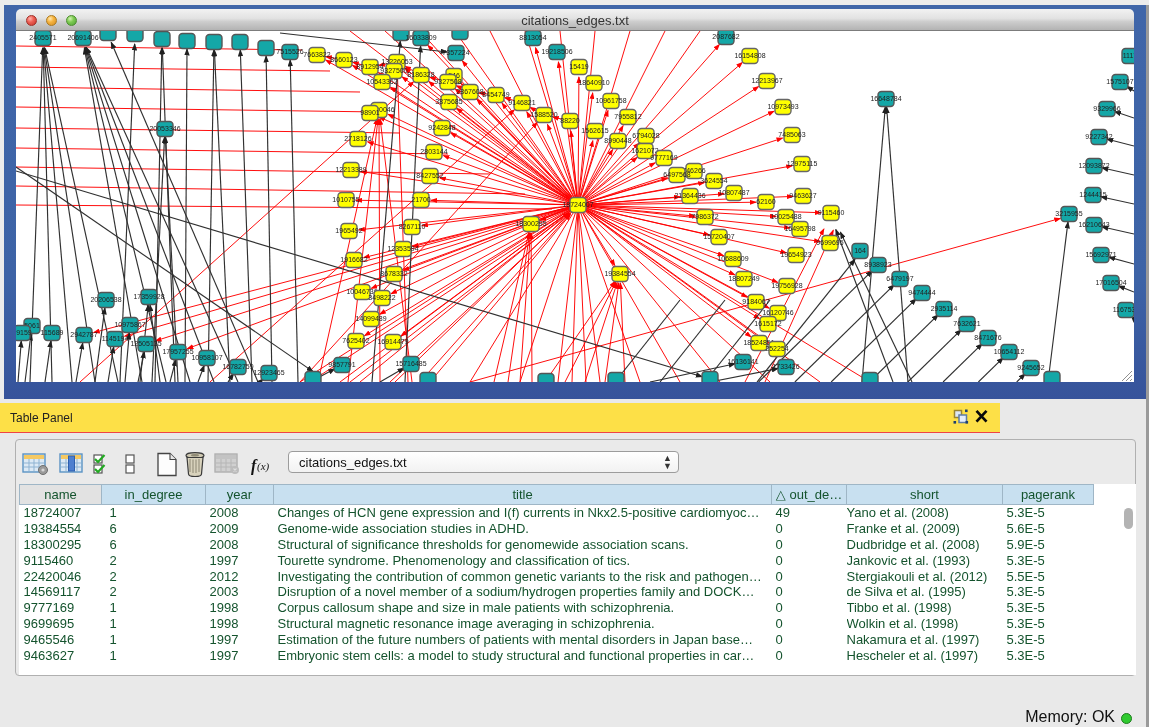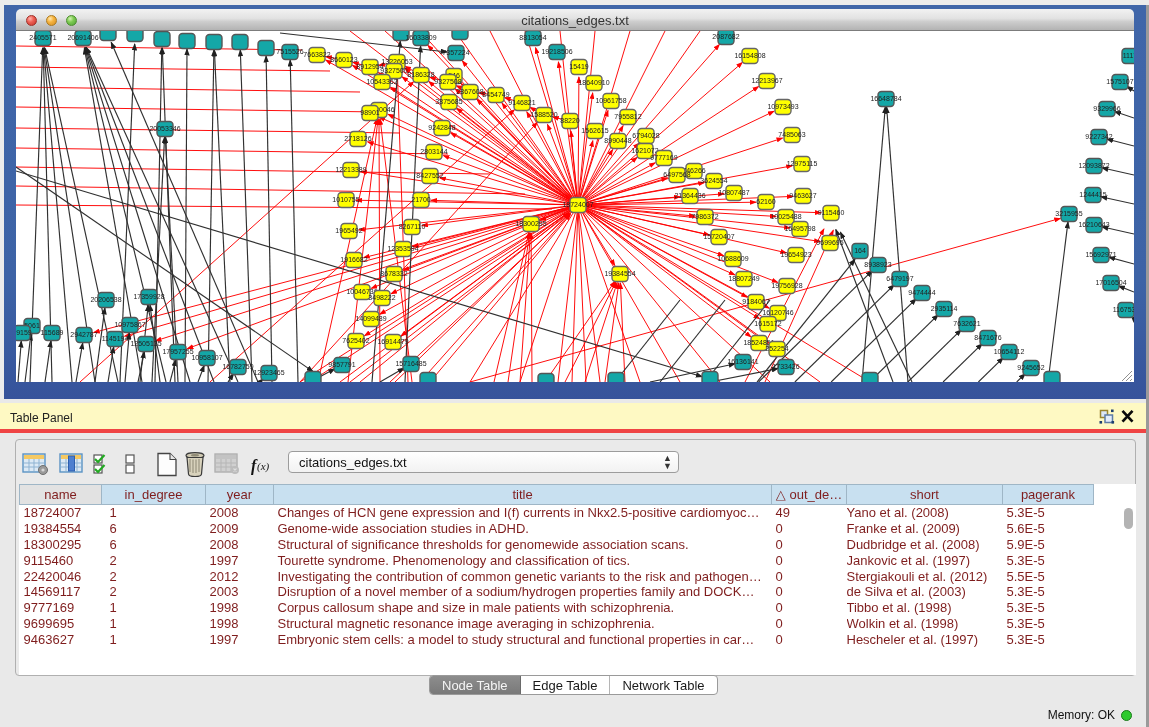"Table Panel" #tp-head { background: #fef9c3 -> #fde047; border-bottom: 4px solid #ef4444 -> 1px solid #ef4444; width: 1146px -> 1000px }
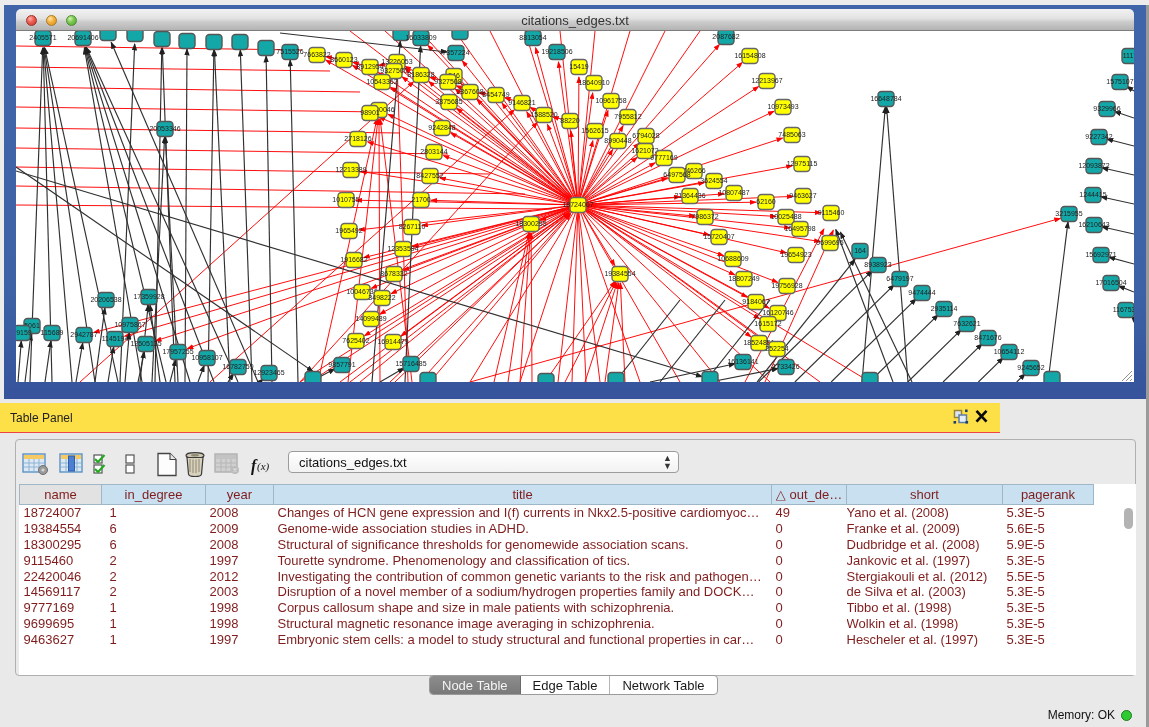"name" table.data { color: #7f1d1d -> #14532d }
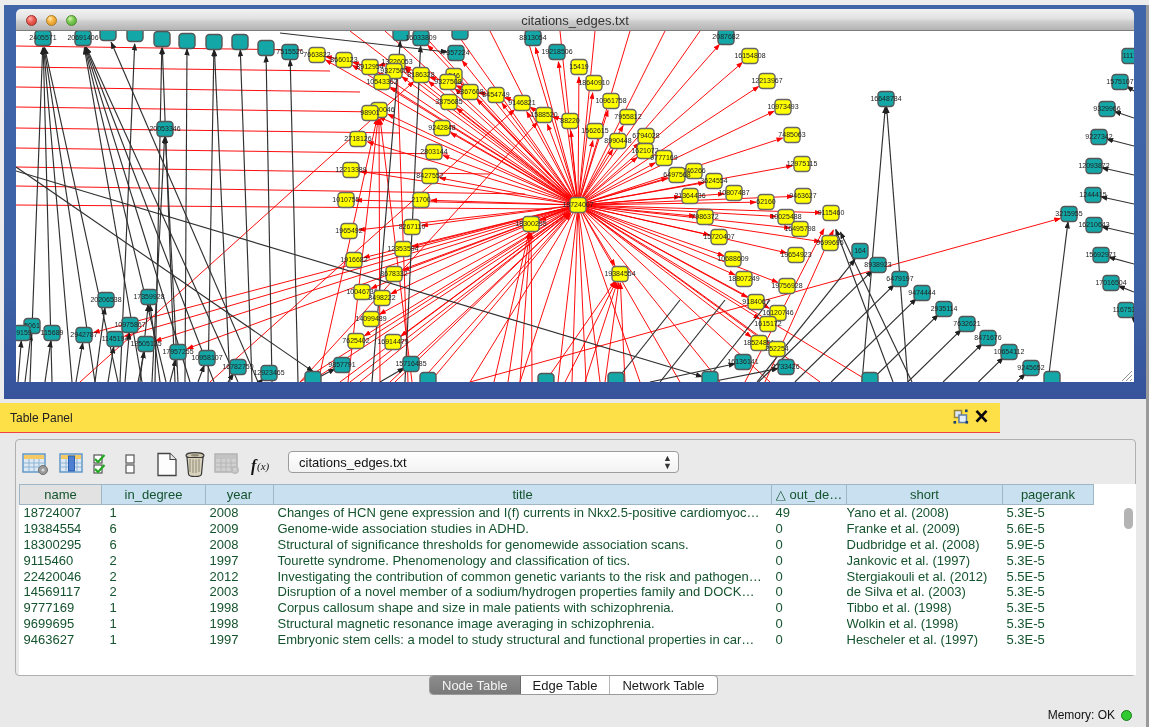"Jankovic et al. (1997)" td.c { text: 1997 -> 1993 }
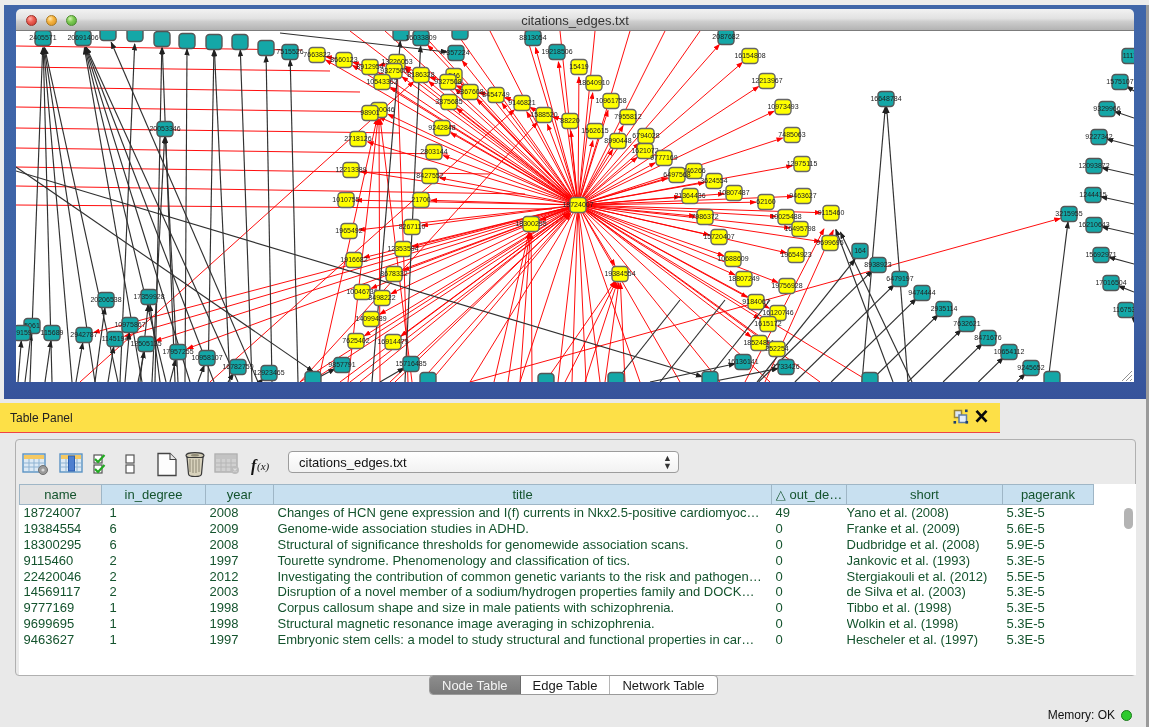"de Silva et al. (2003)" td.c { text: 2003 -> 1995 }
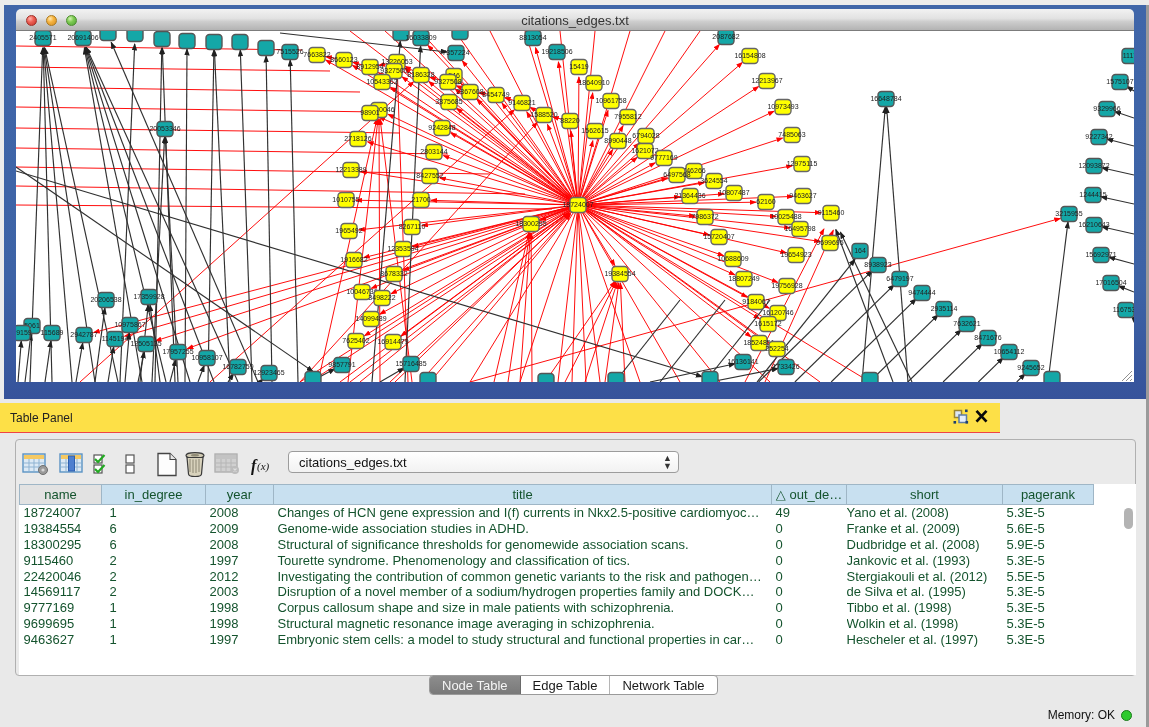"9465546" tr { html: none -> <tr> <td>9465546</td> <td>1</td> <td>1997</td> <td>Estimation of the future numbers of patients with mental disorders in Japan base…</td> <td>0</td> <td>Nakamura et al. (1997)</td> <td>5.3E-5</td> </tr> }
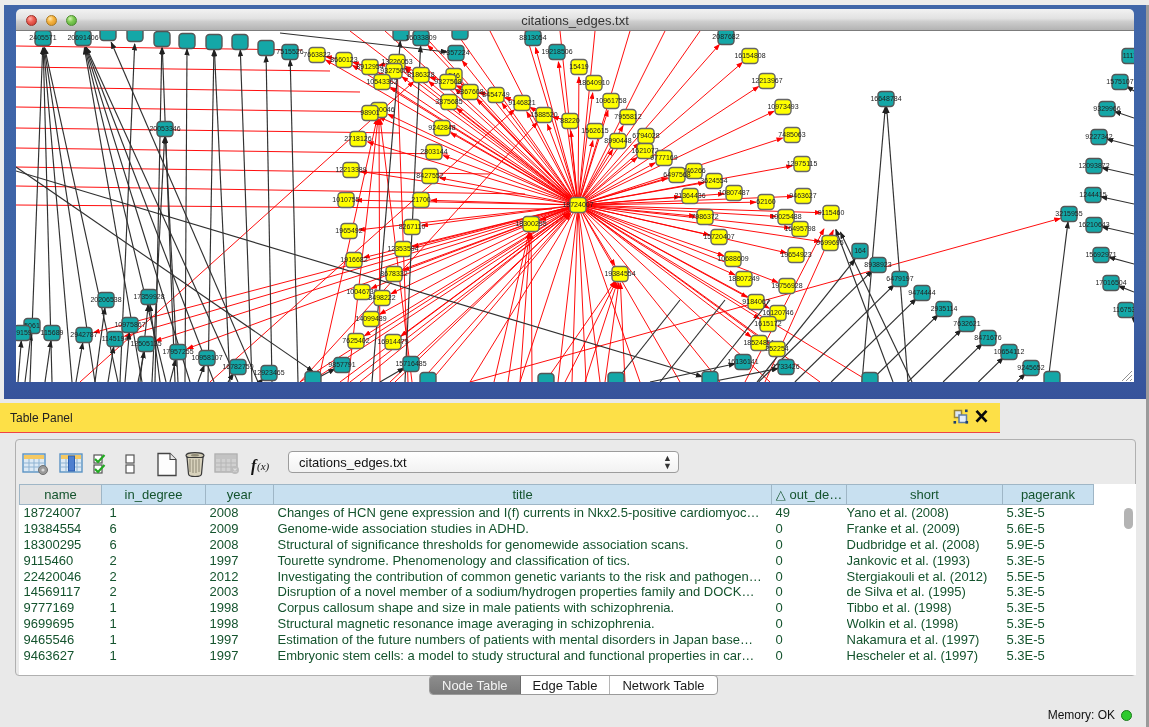"Node Table" div { html: <div> <div>Node Table</div> <div>Edge Table</div> <div>Network Table</div> </div> -> none }
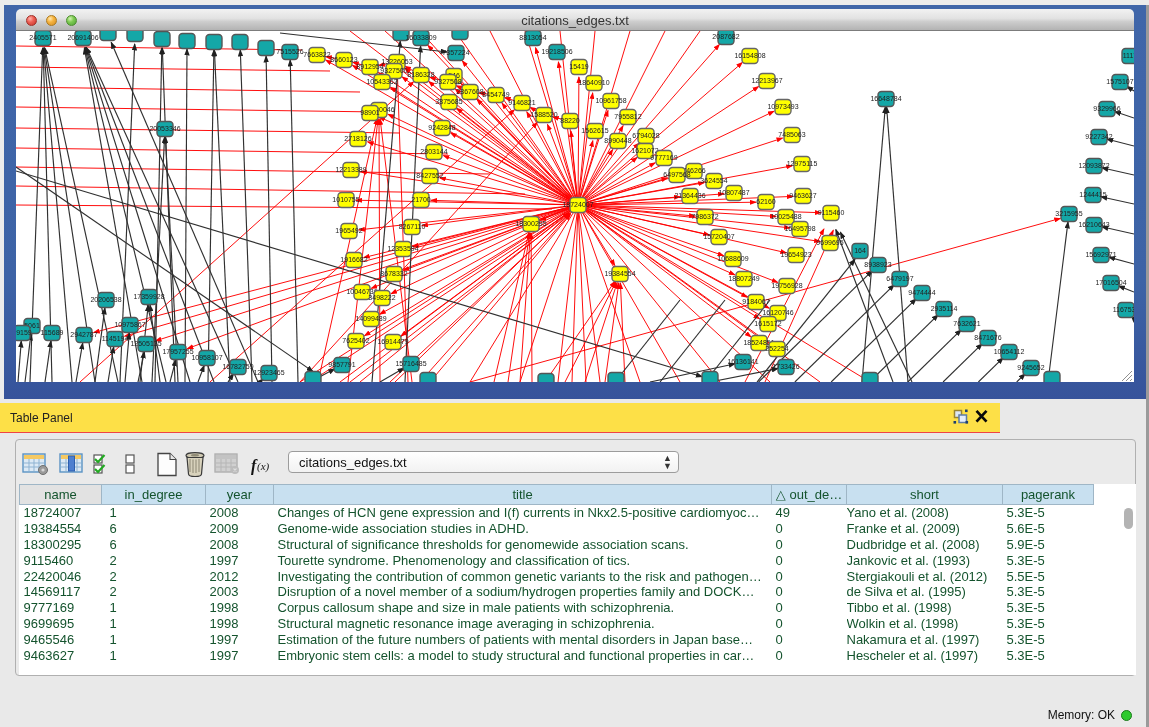"Memory: OK" #memline { font-size: 12px -> 16px }
